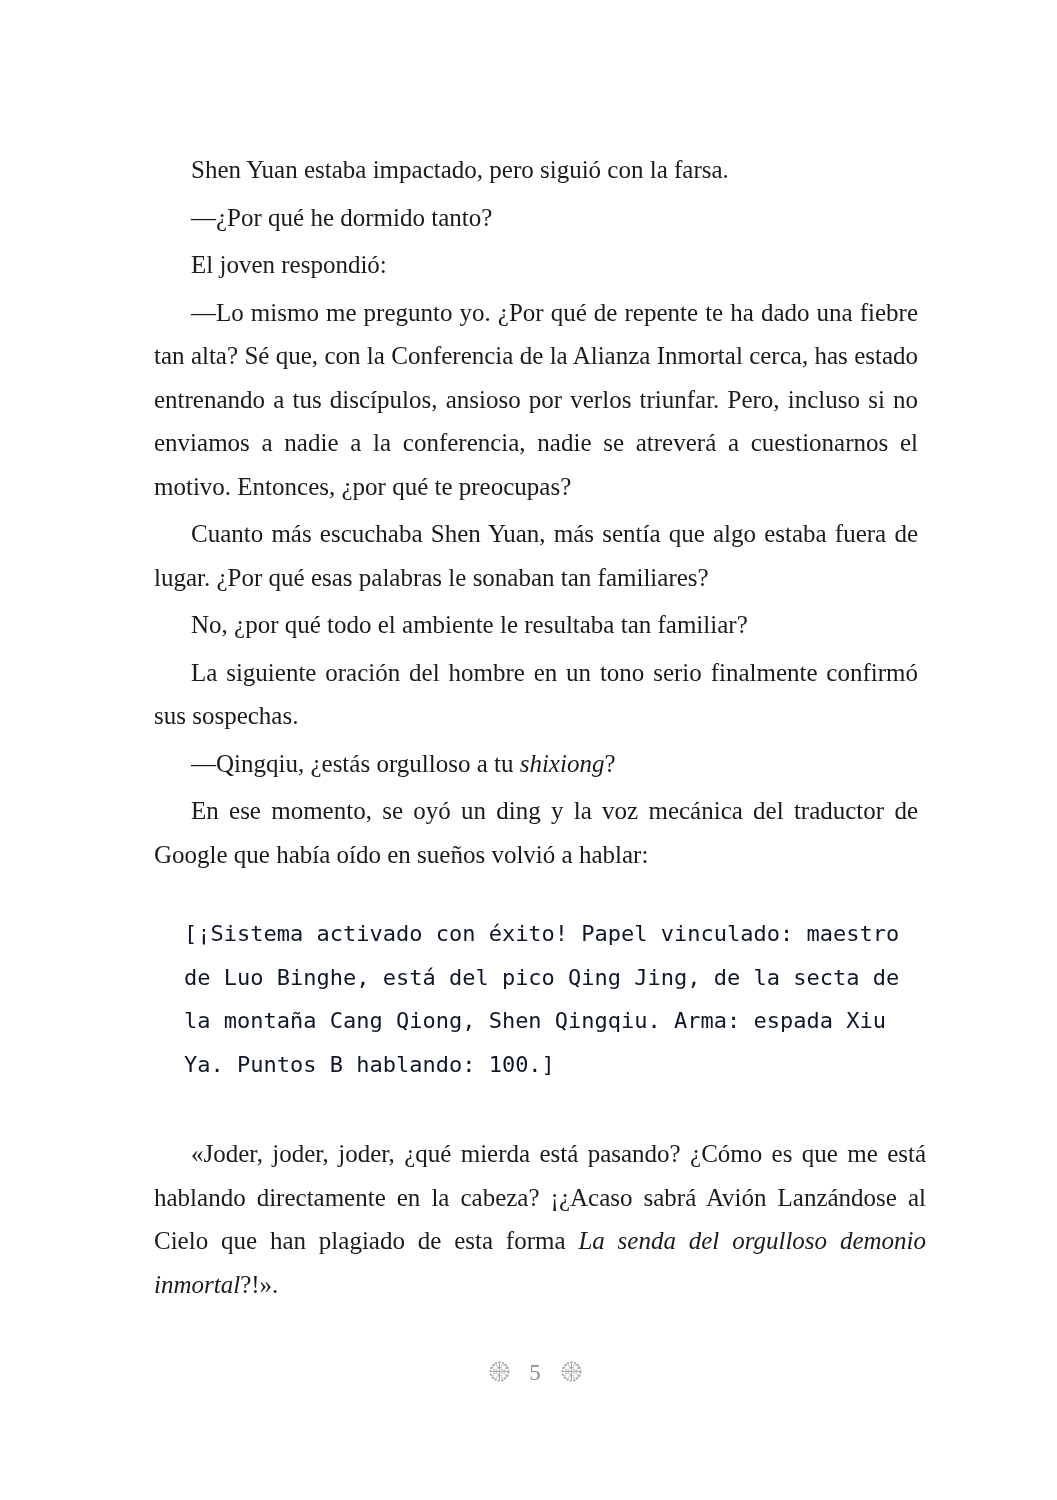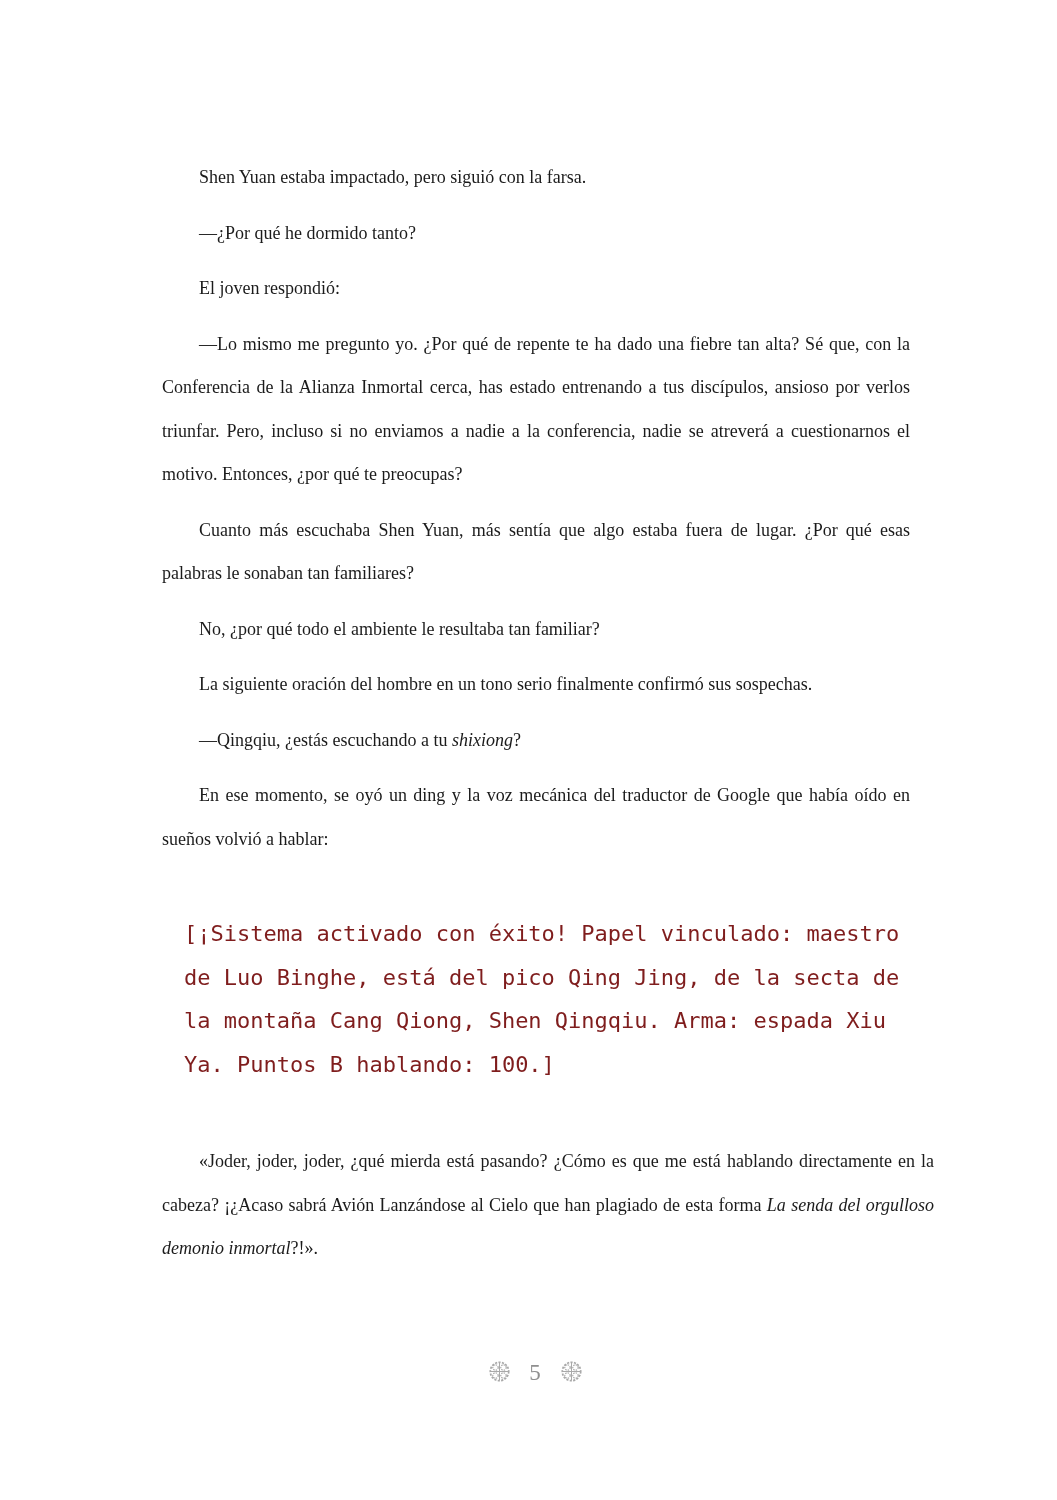"Shen Yuan estaba impactado, pero" p.para { font-size: 18px -> 25px; margin: 12px -> 4px }
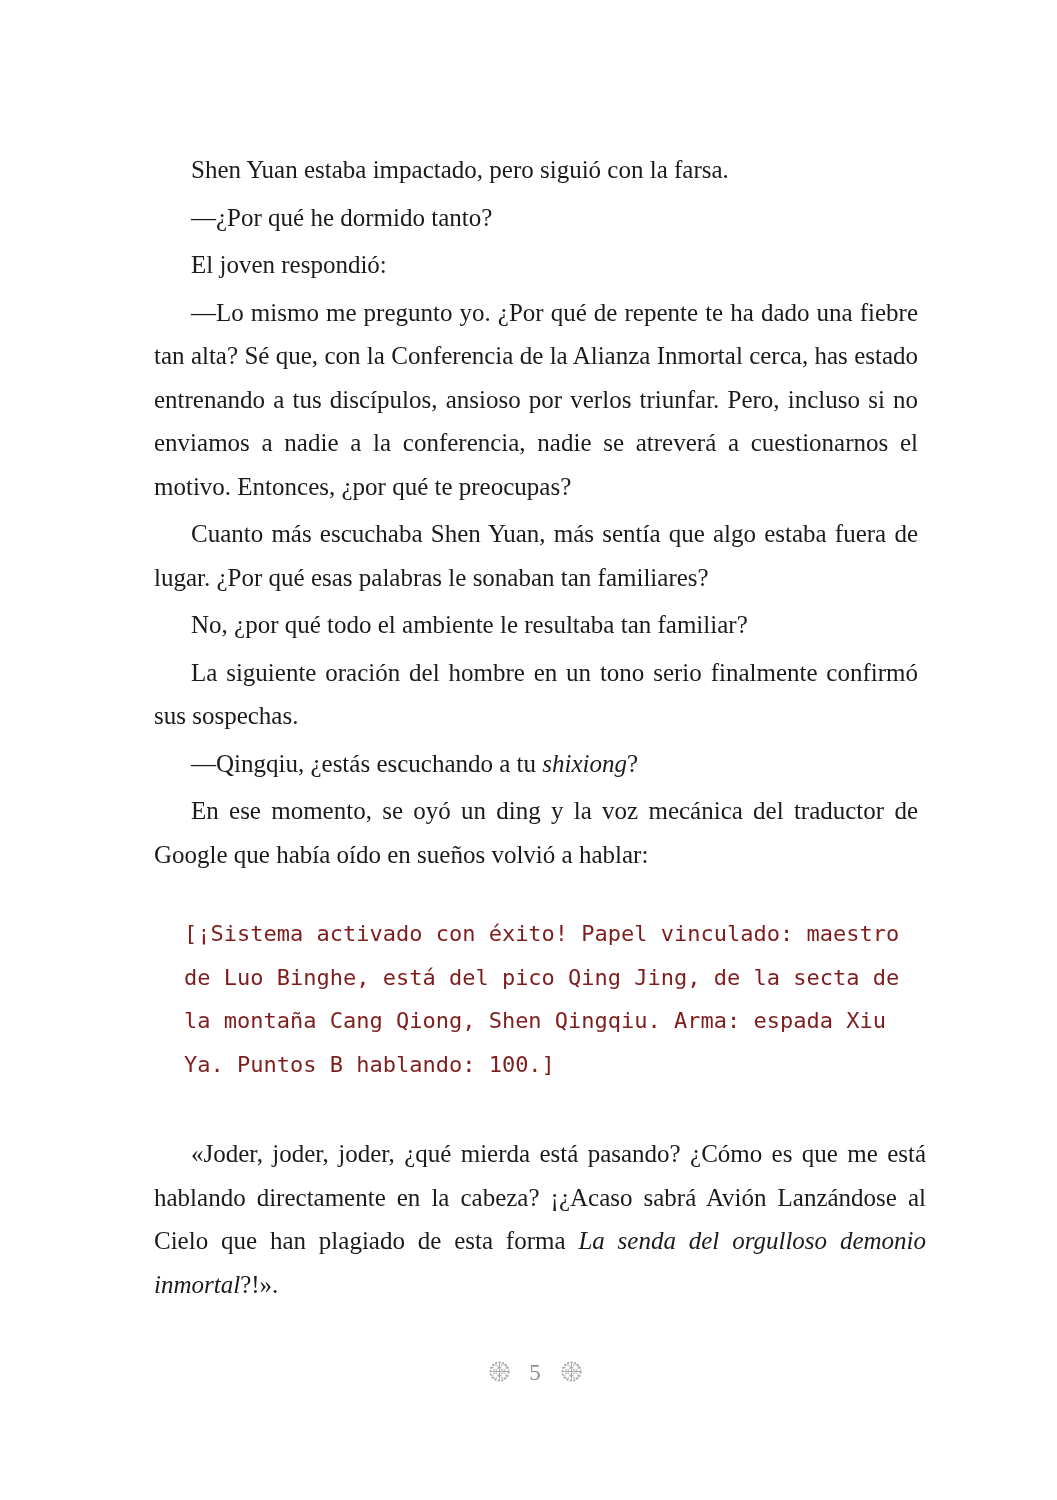"—Qingqiu, ¿estás escuchando a tu" span { text: escuchando -> orgulloso }
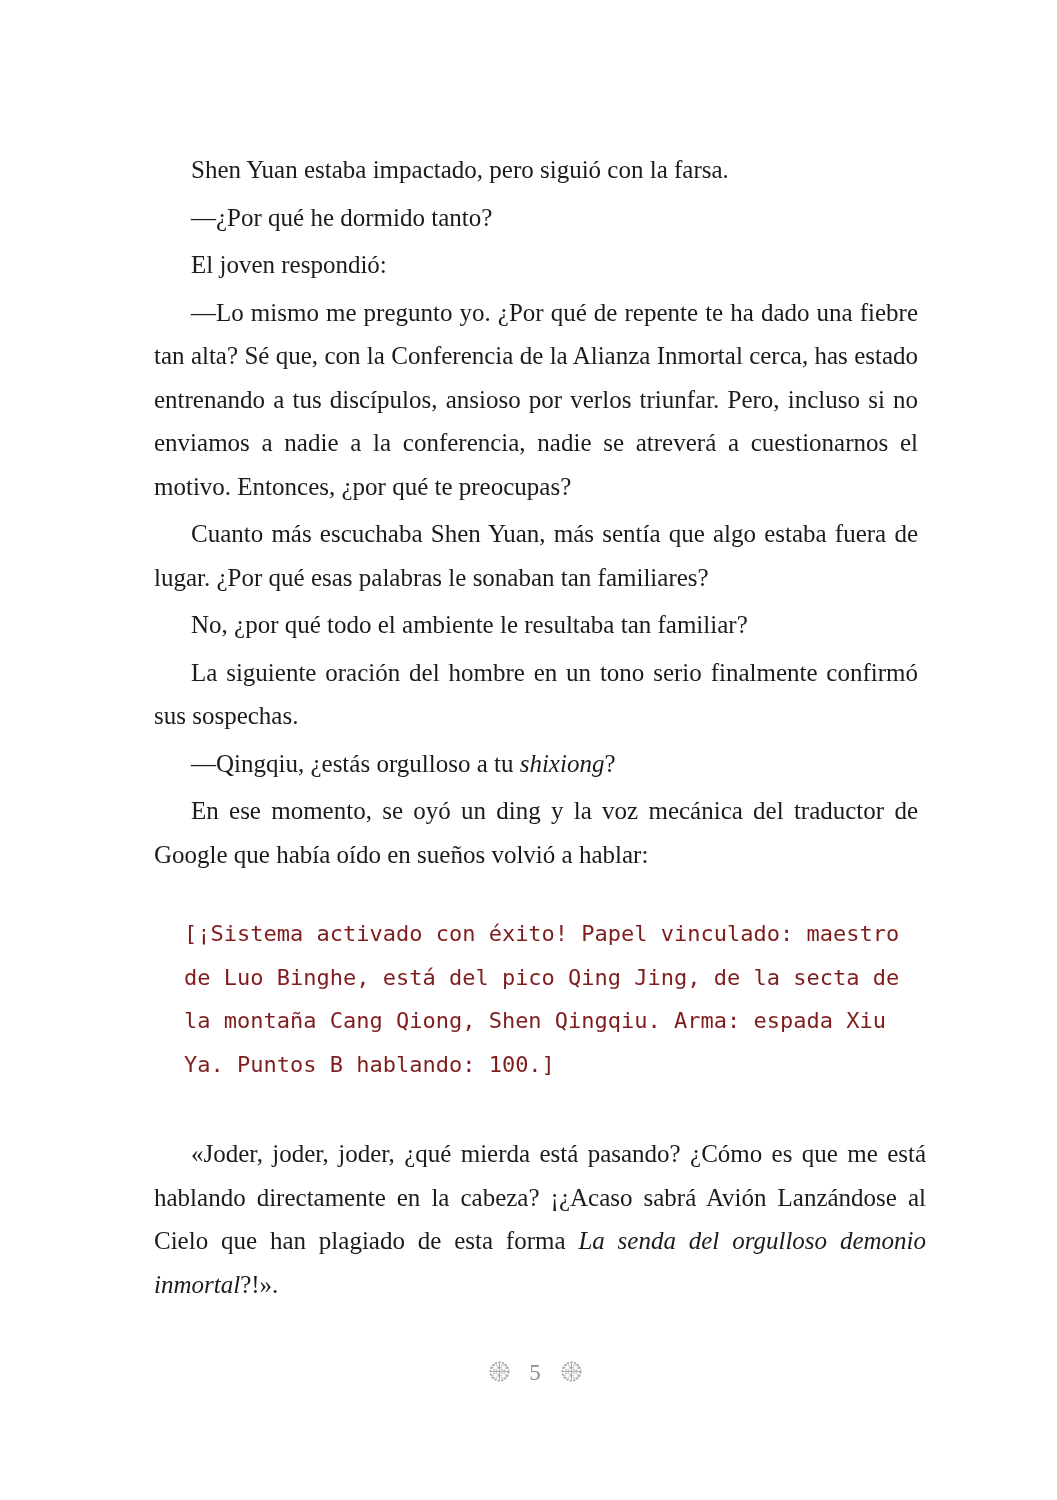"[¡Sistema activado con éxito! Papel" #system-block { color: #7f1d1d -> #0f172a }
